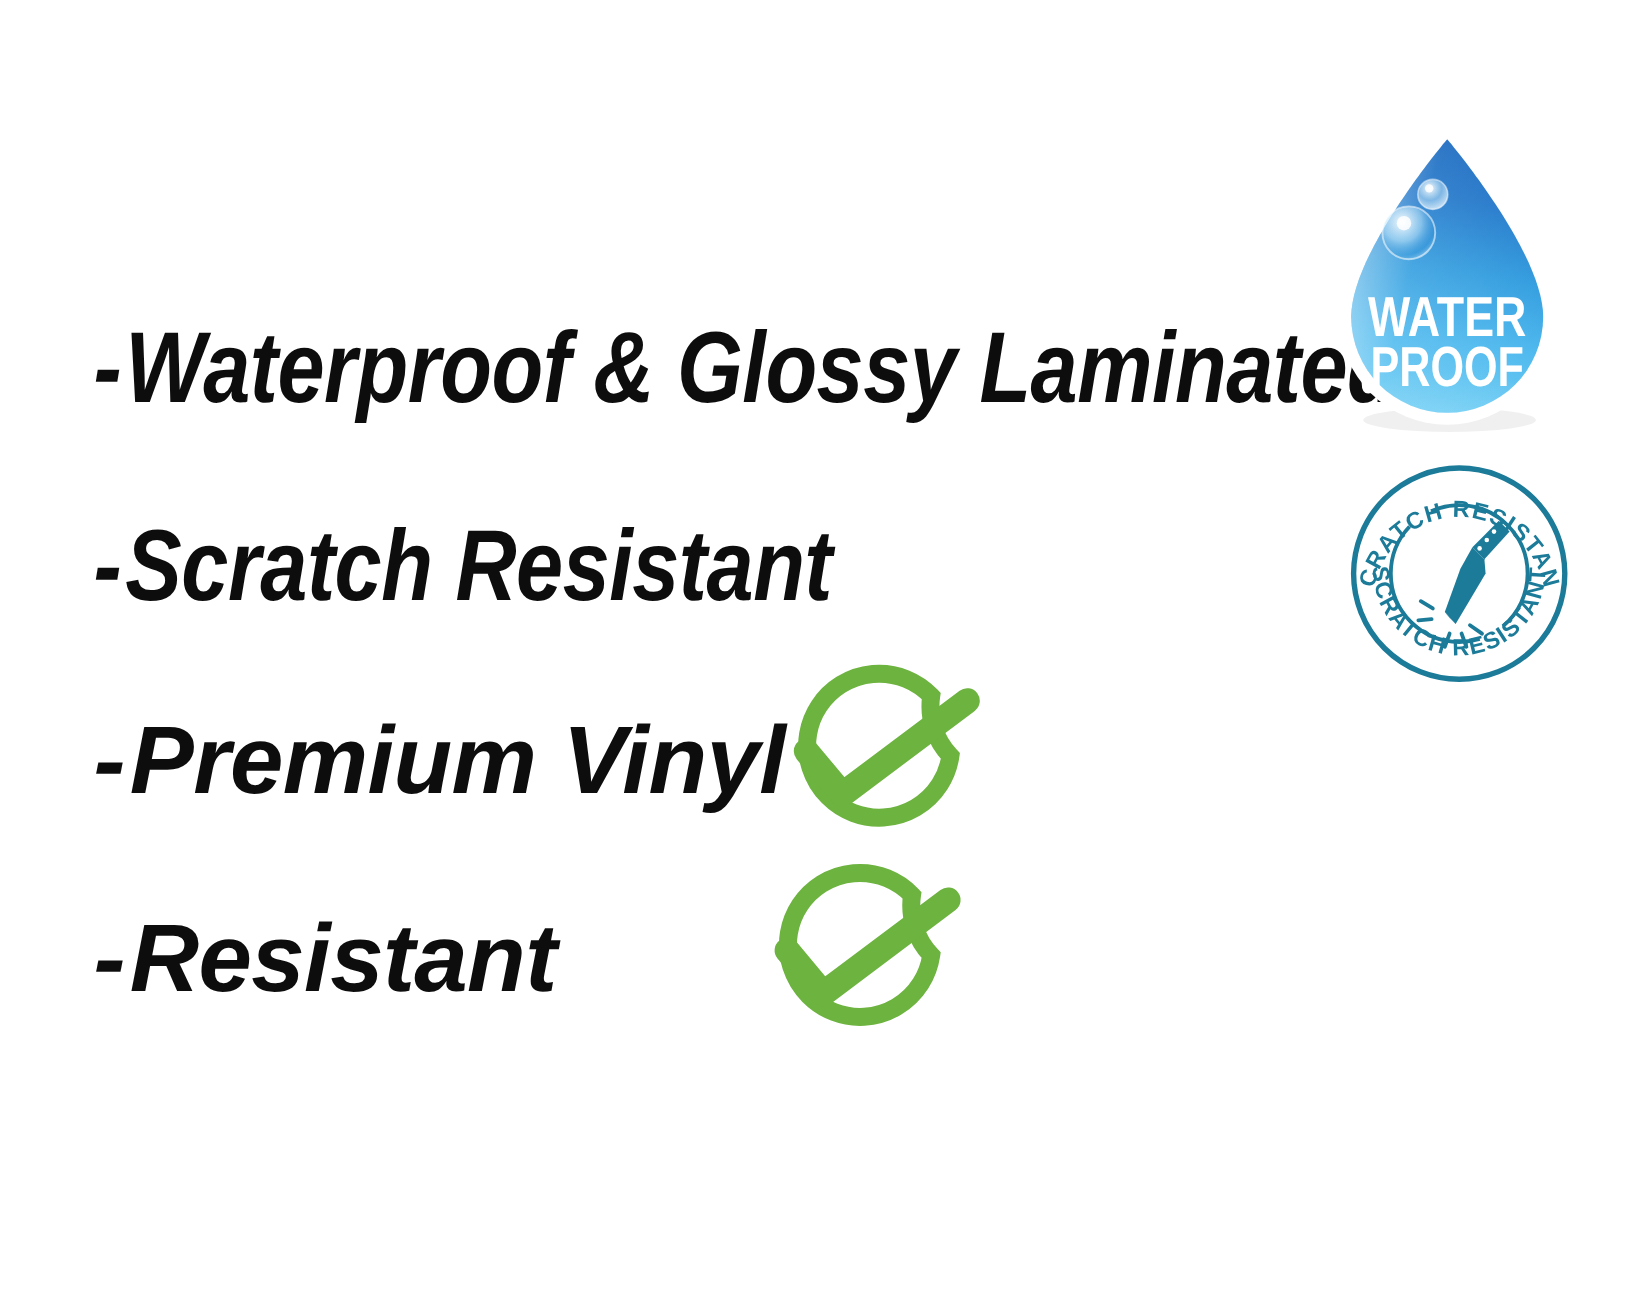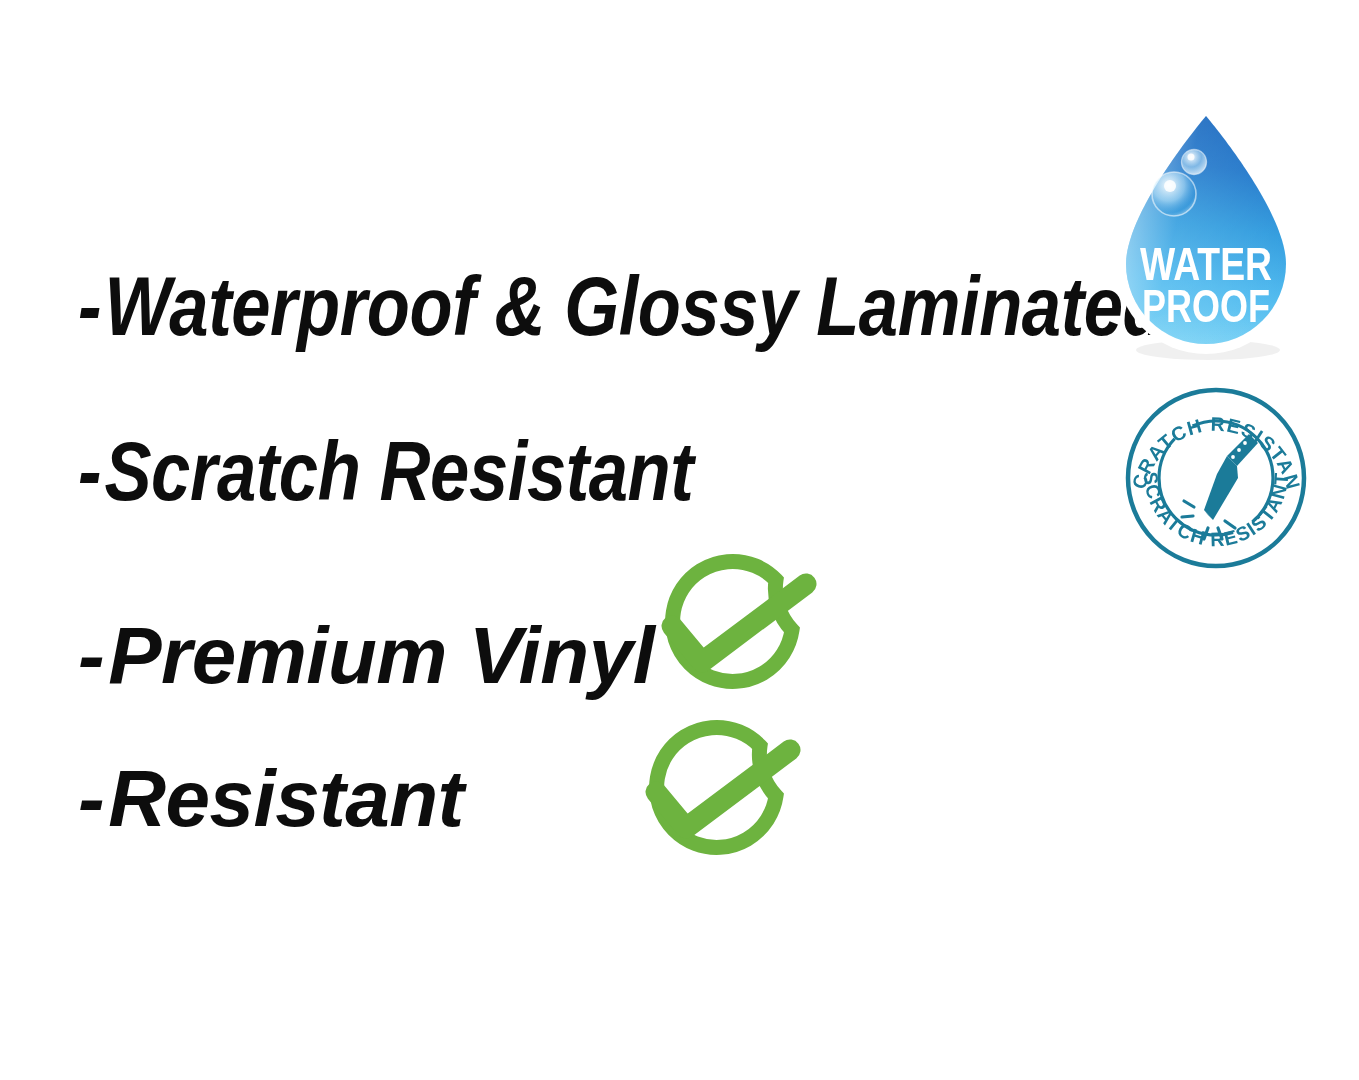"-Premium Vinyl" #line-2 { margin-top: 22px -> none }
